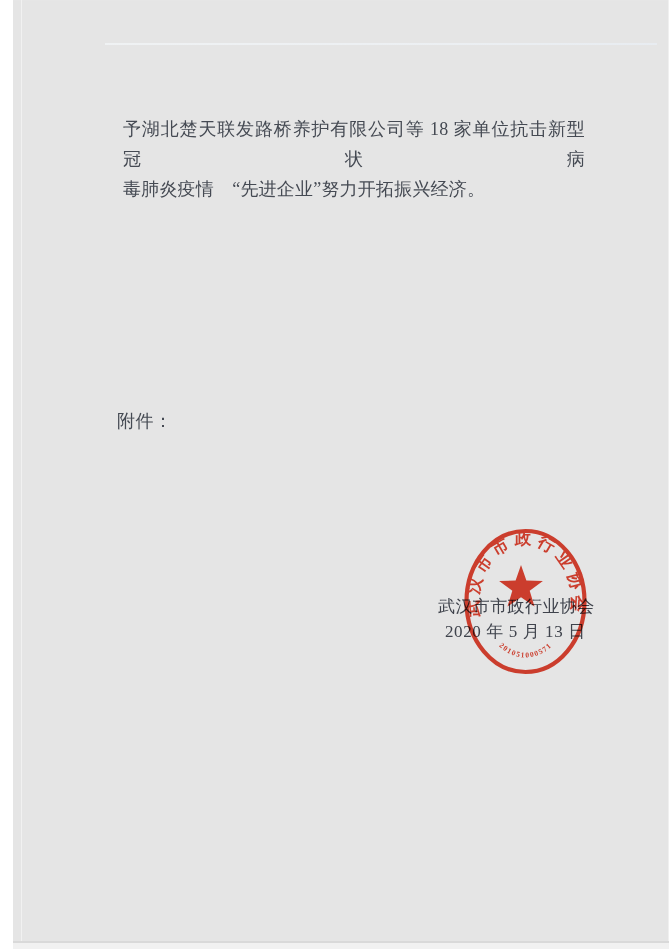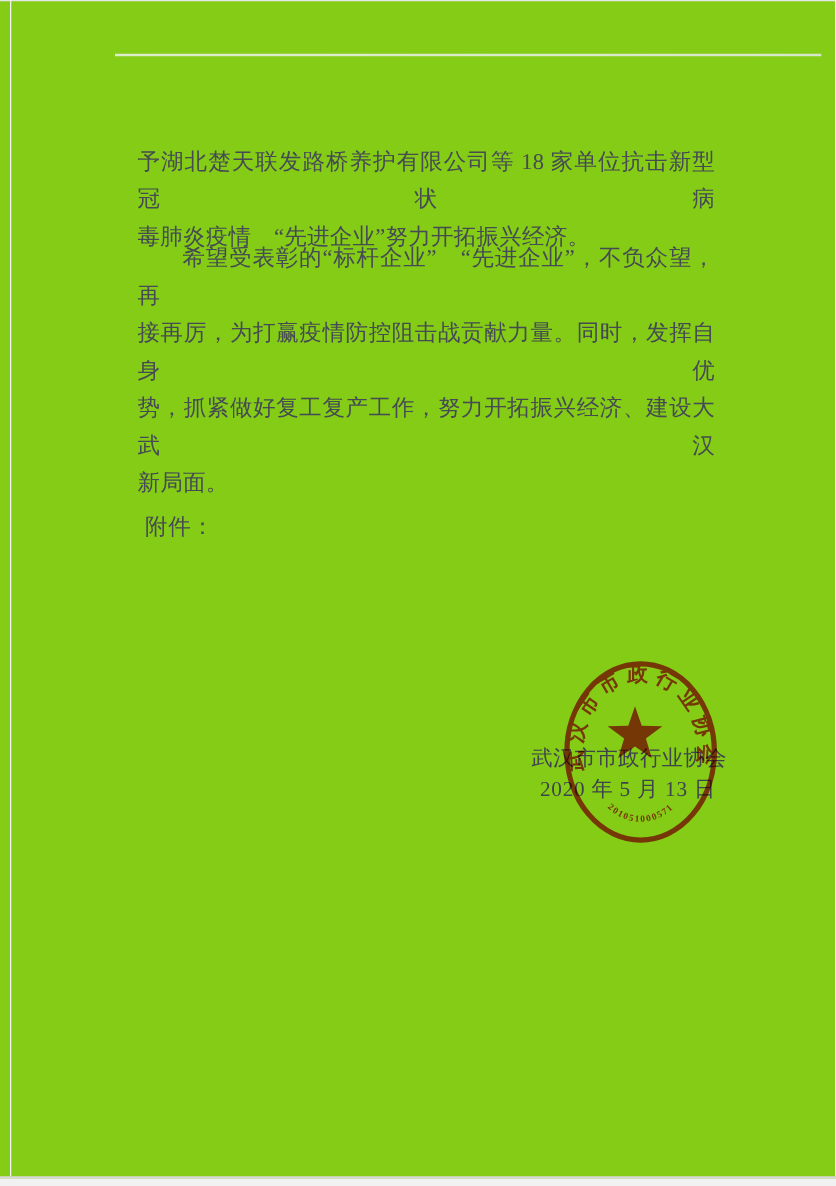"予湖北楚天联发路桥养护有限公司等 18 家单位抗击新型冠状病" .page { background: #84cc16 -> #e5e5e5; margin-left: none -> 13px }
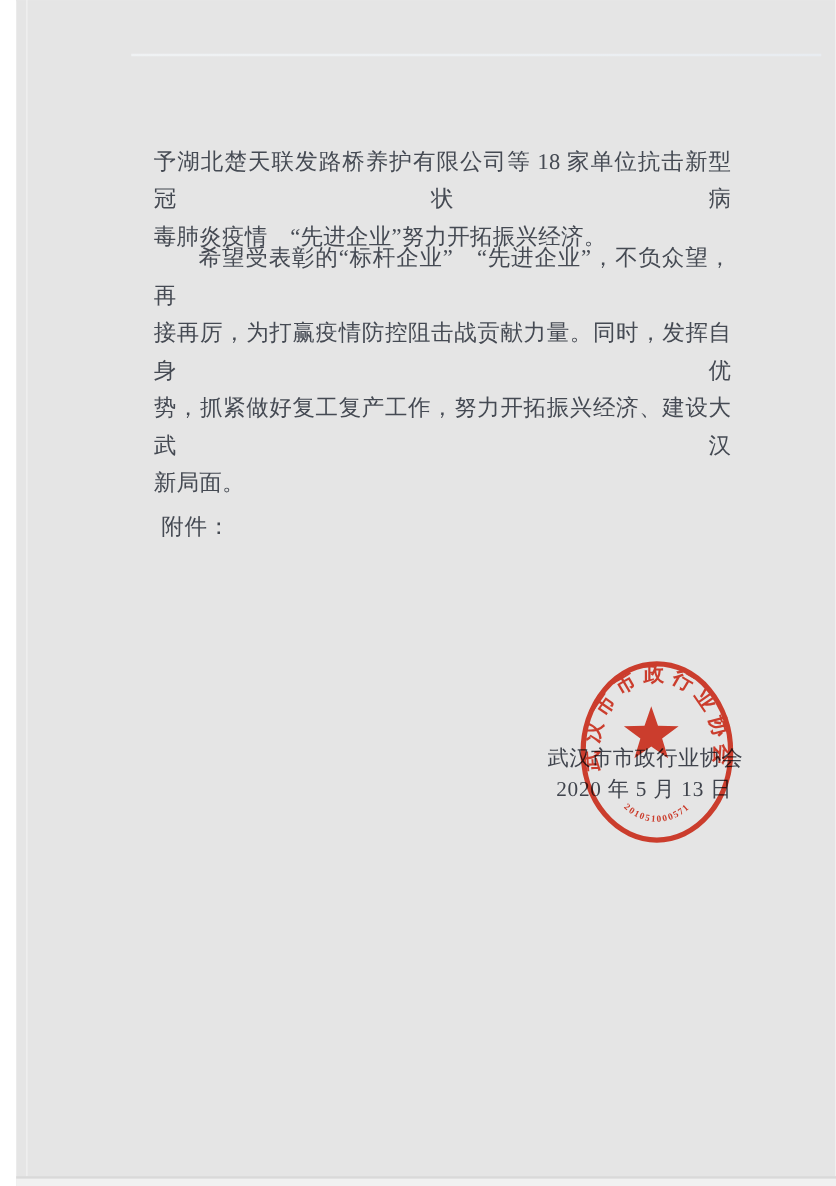"希望受表彰的“标杆企业” “先进企业”，不负众望，再" div.para { html: <div> <div>希望受表彰的“标杆企业” “先进企业”，不负众望，再</div> <div>接再厉，为打赢疫情防控阻击战贡献力量。同时，发挥自身优</div> <div>势，抓紧做好复工复产工作，努力开拓振兴经济、建设大武汉</div> <div>新局面。</div> </div> -> none }
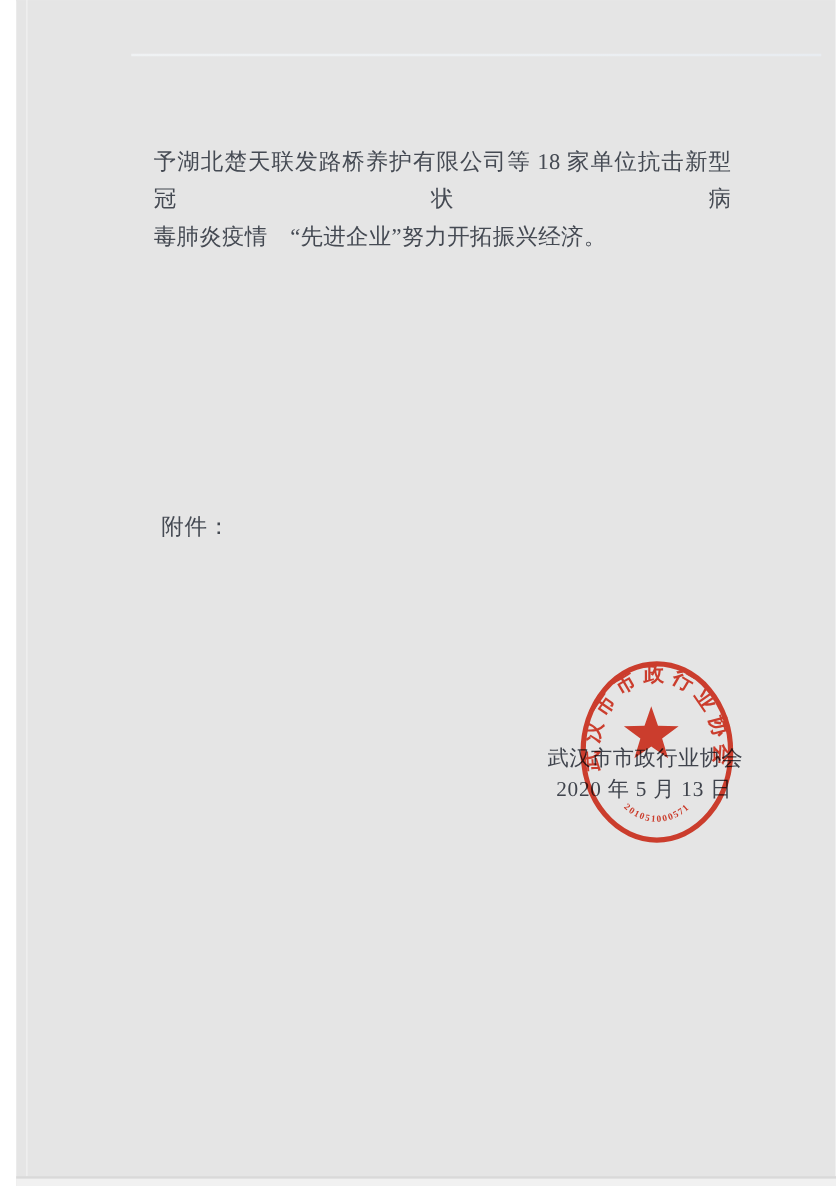"附件：" .attachment { left: 116px -> 104px }
